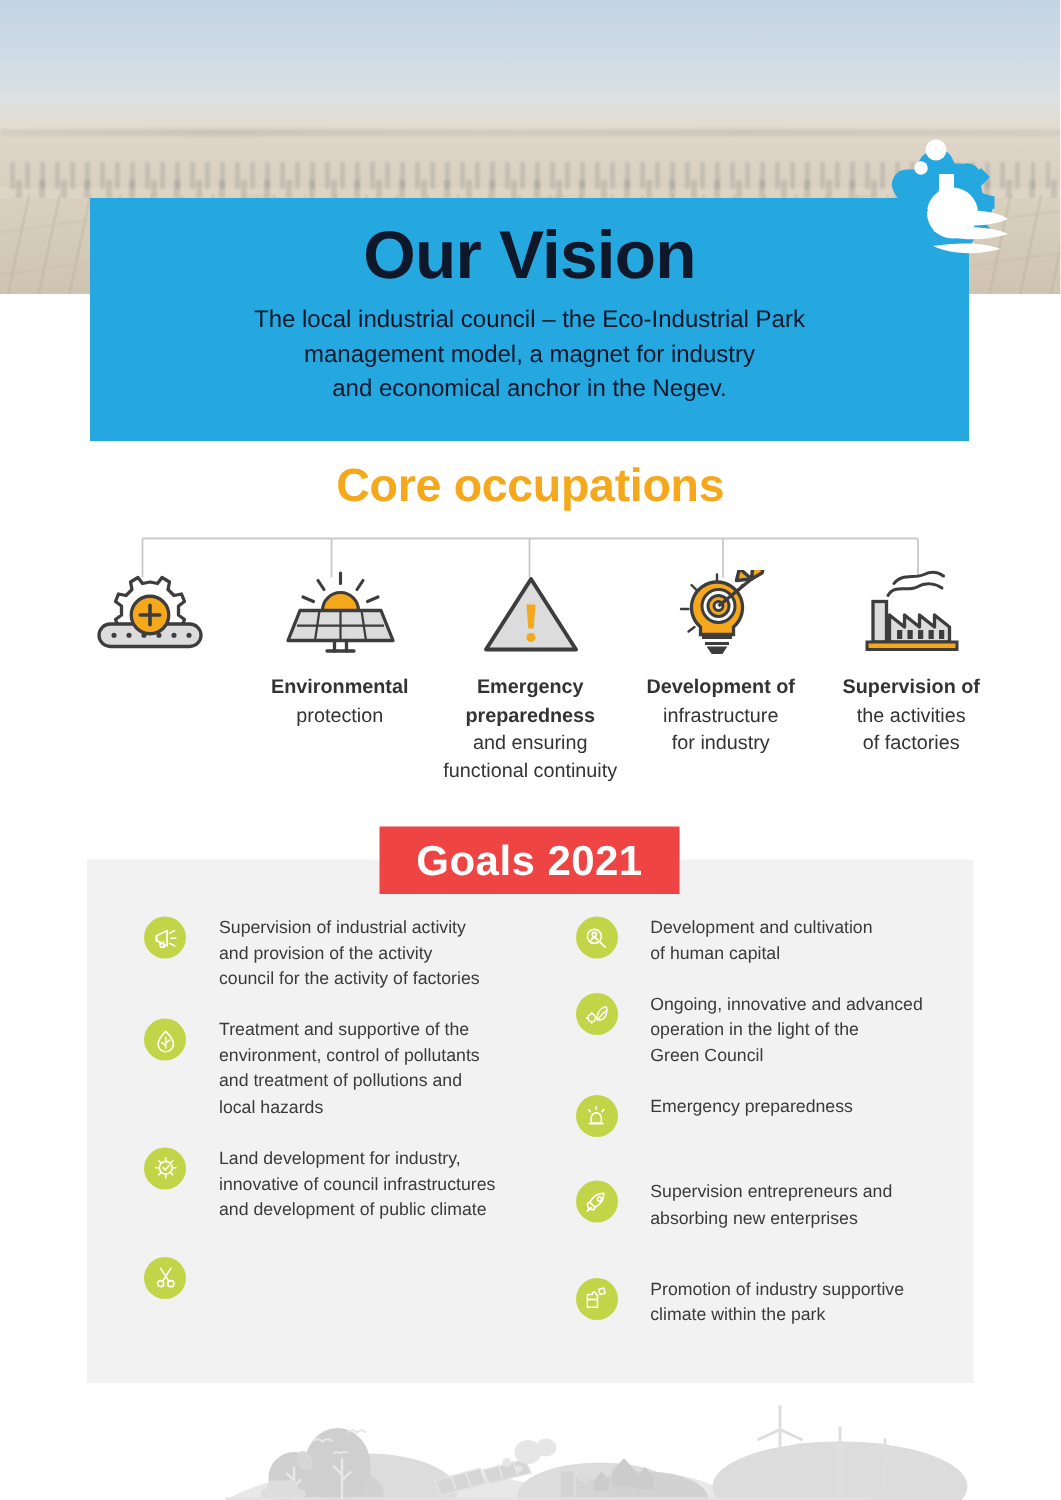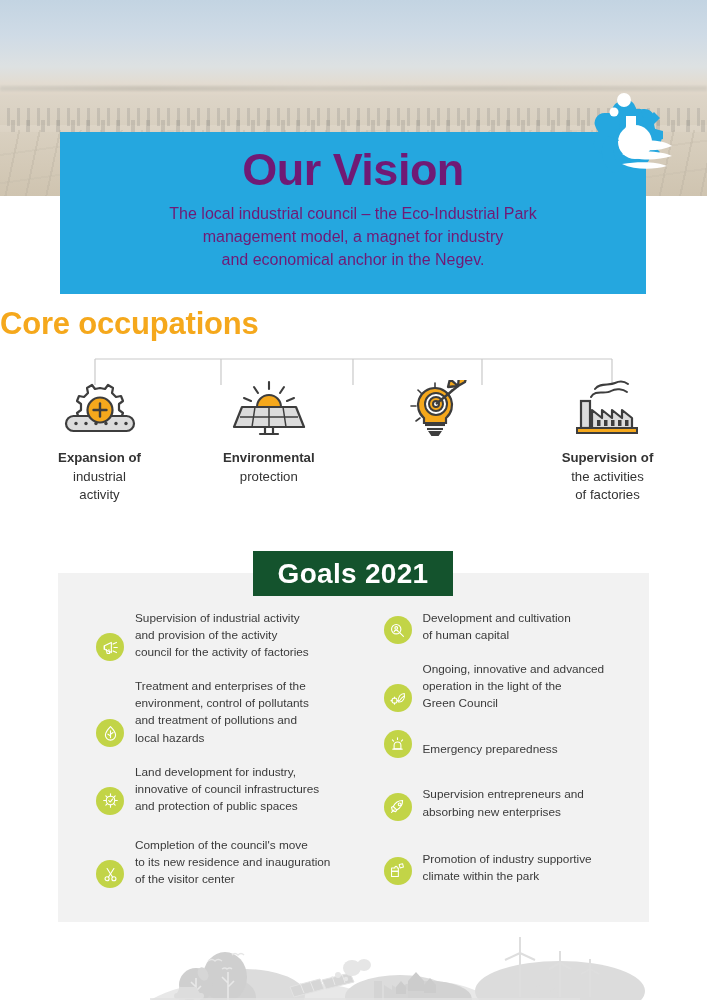"Our Vision" #vision-box { color: #701a75 -> #0f172a }
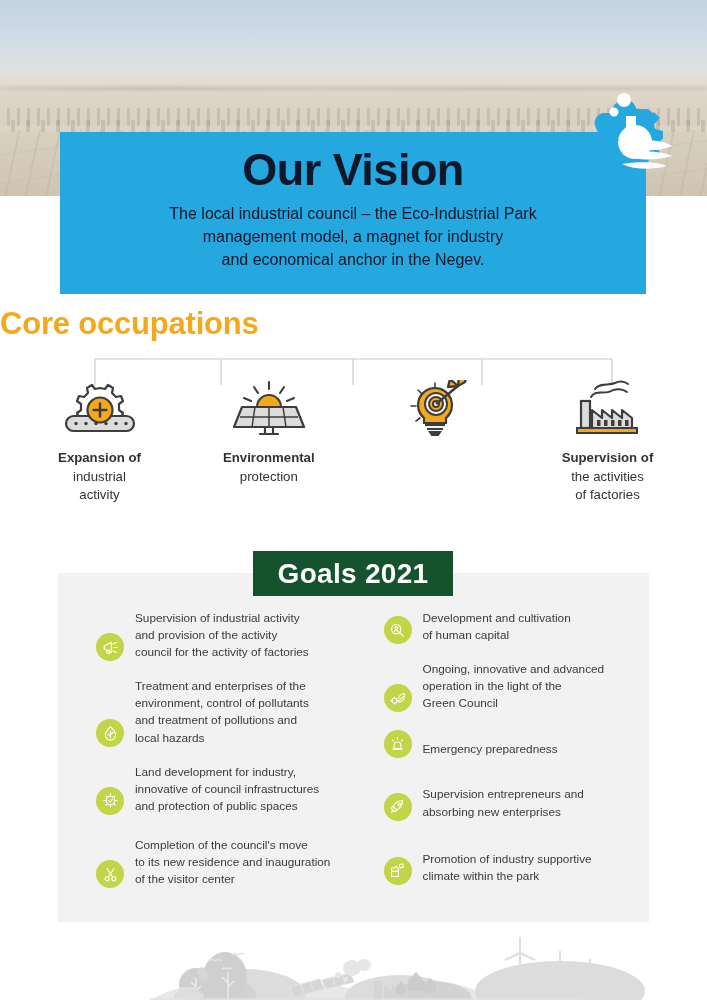"Core occupations" #core-heading { text-align: none -> center }
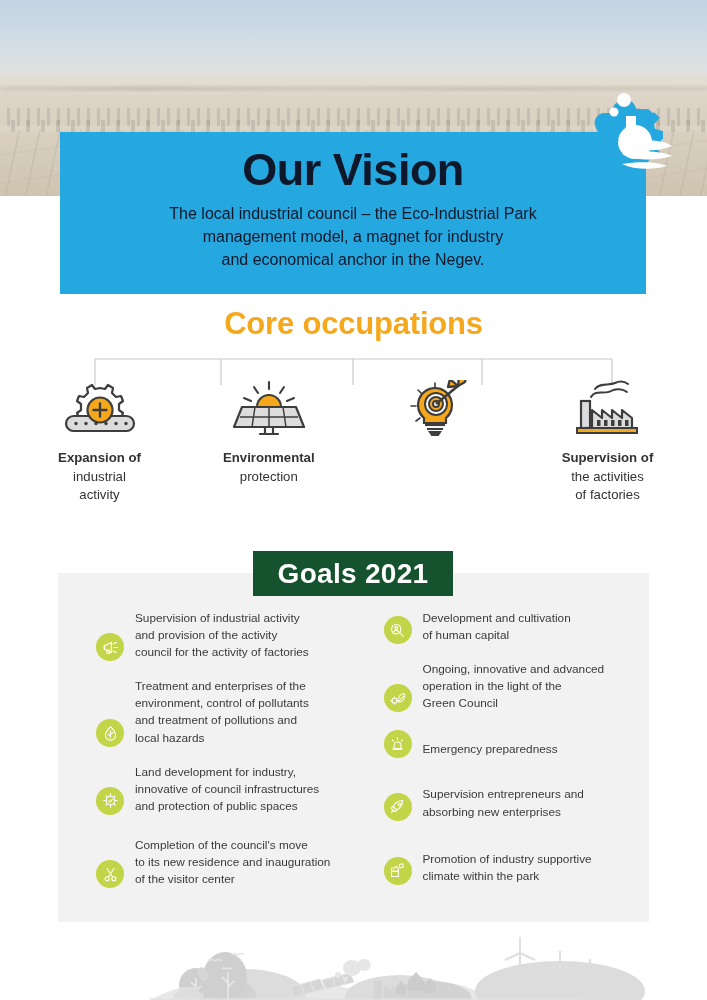"Expansion of" div.core-label { html: <div> <b>Expansion of</b><br> <span>industrial</span><br> <span>activity</span> </div> -> none }
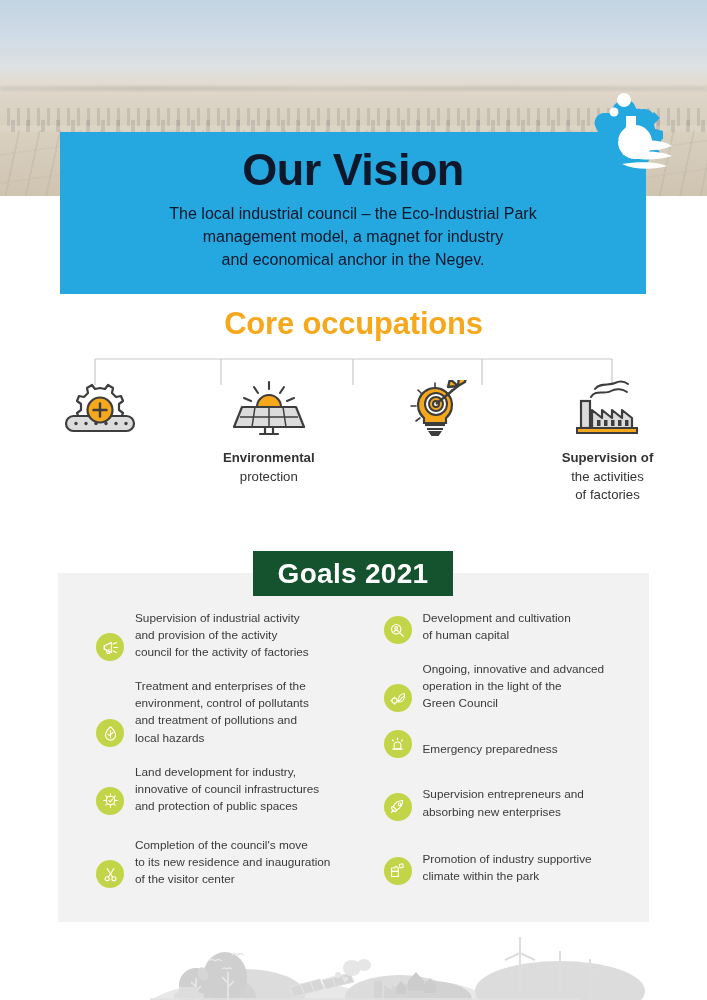"Emergency" div.core-item { html: none -> <div> <div> <svg> <path></path> <path></path> <circle></circle> </svg> </div> <div> <b>Emergency</b><br> <b>preparedness</b><br> <span>and ensuring</span><br> <span>functional continuity</span> </div> </div> }
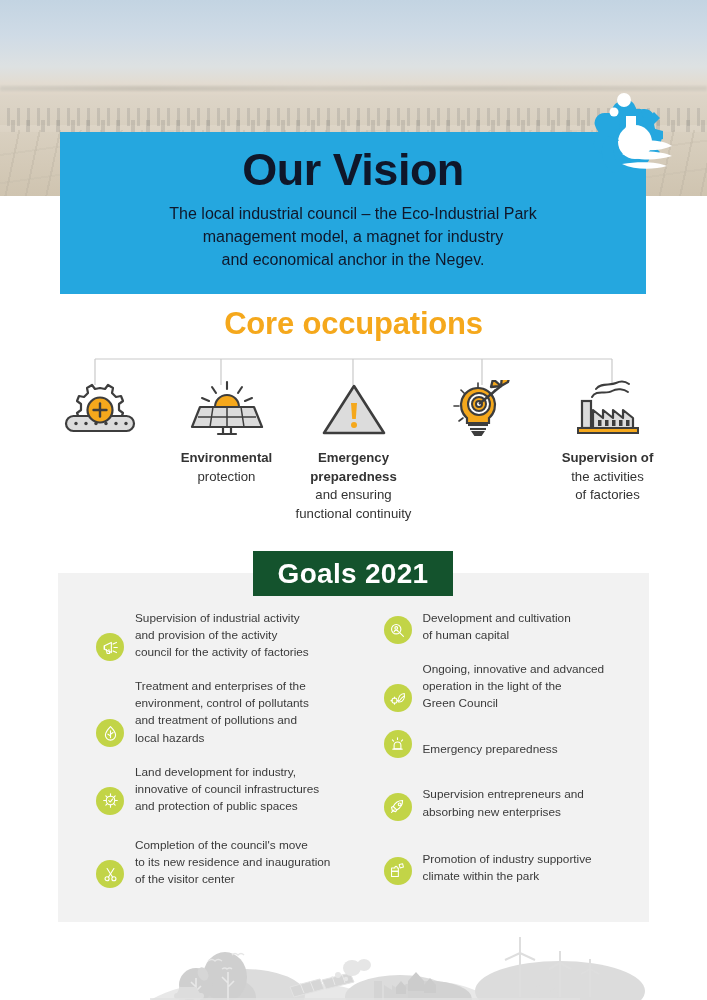"Development of" div.core-label { html: none -> <div> <b>Development of</b><br> <span>infrastructure</span><br> <span>for industry</span> </div> }
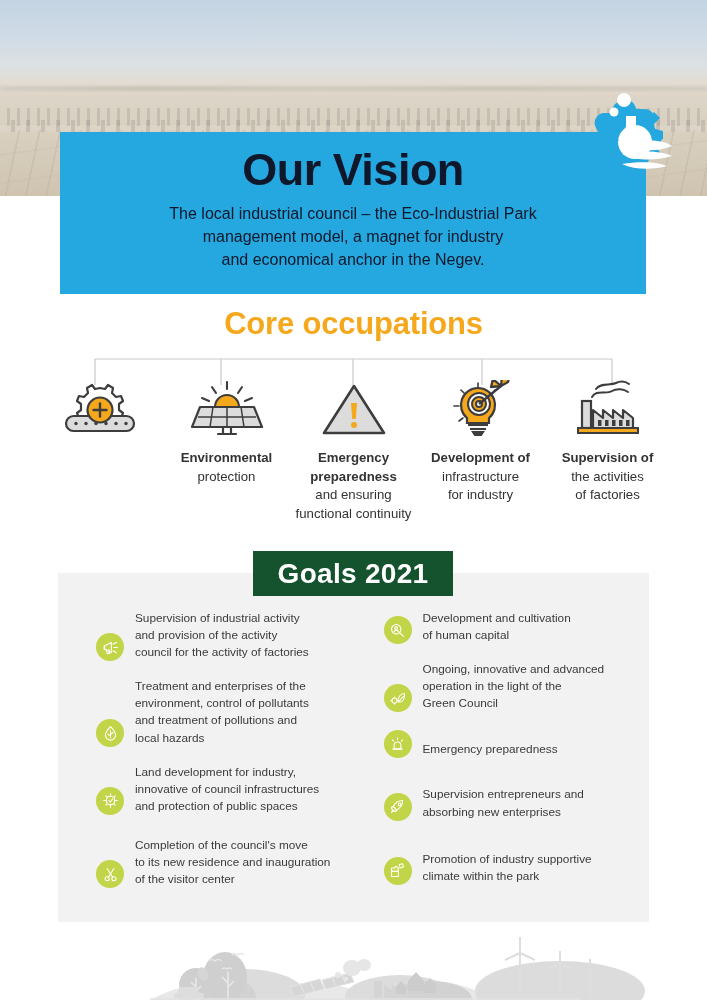"Goals 2021" #goals-banner { background: #14532d -> #ef4444 }
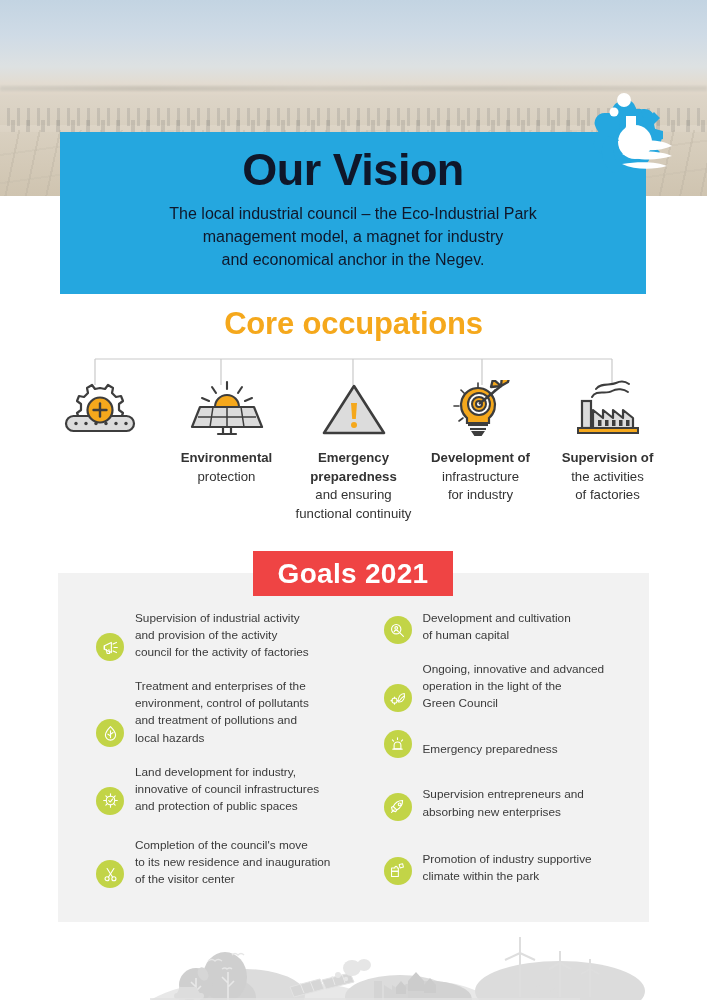"Supervision of industrial activity" .goal-item { align-items: flex-end -> flex-start; gap: none -> 11px }
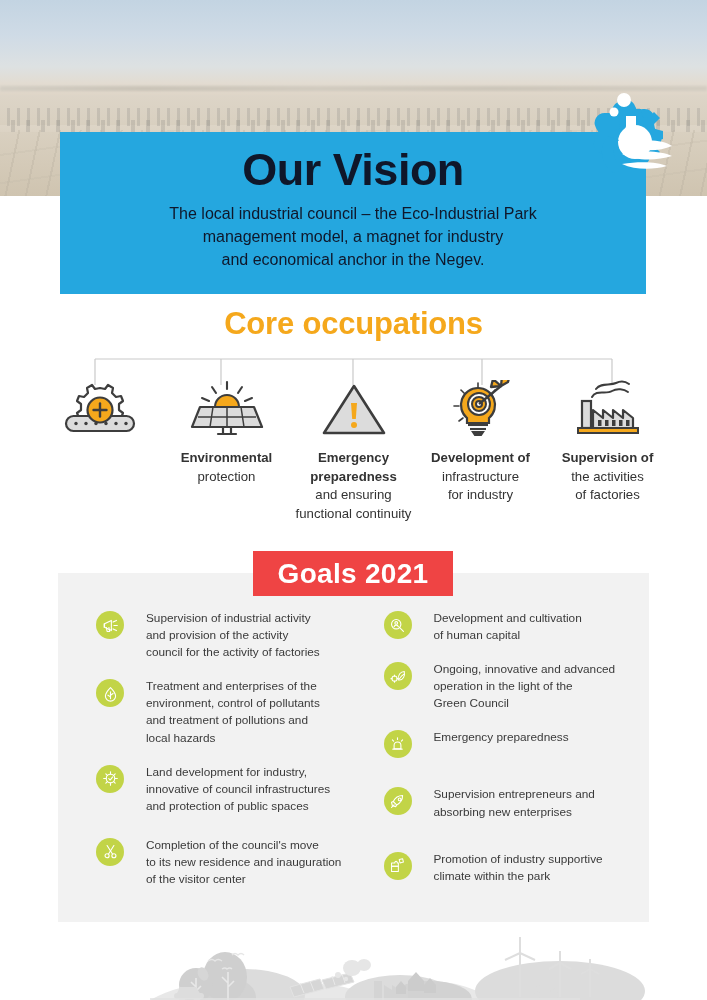"Treatment and enterprises of the" span { text: enterprises -> supportive }
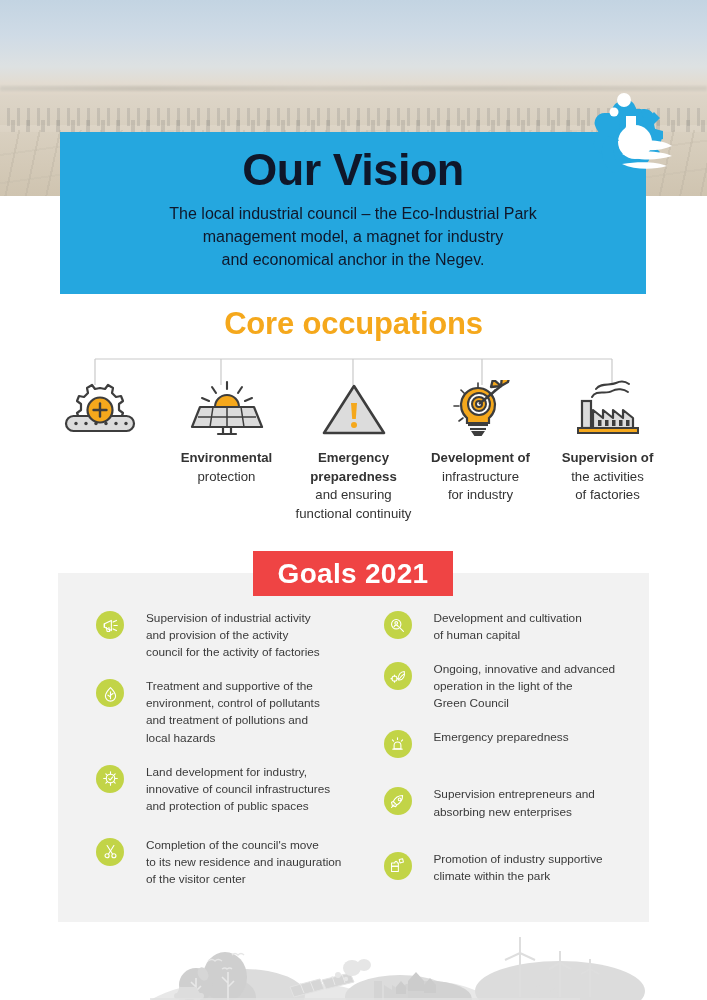"and protection of public spaces" span { text: protection of public spaces -> development of public climate }
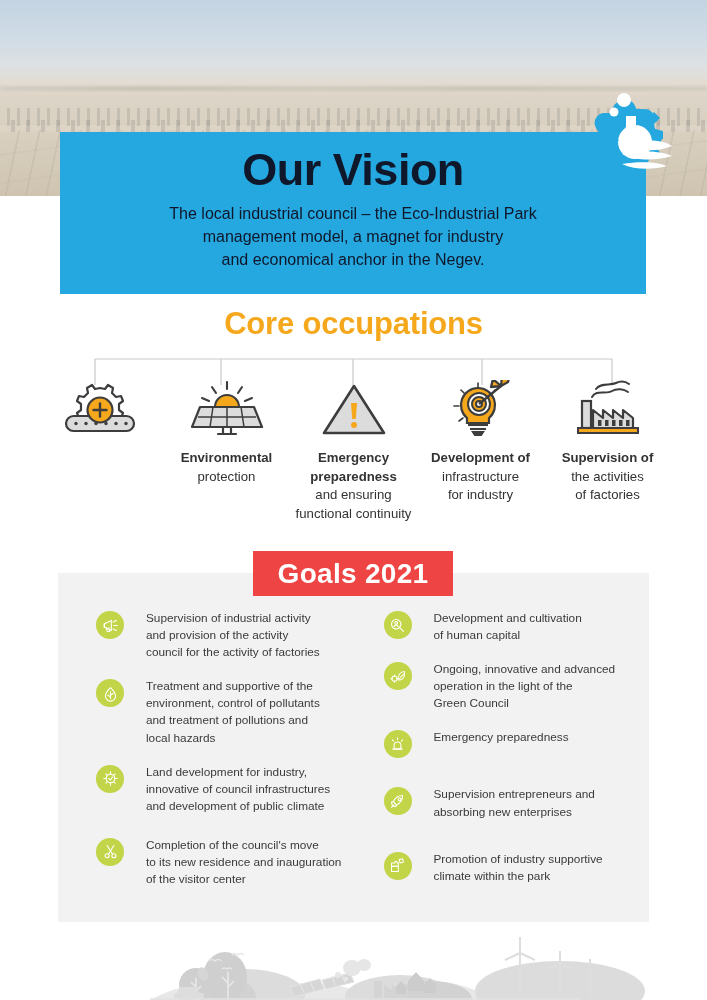"Completion of the council's move" div.goal-text { html: <div> <span>Completion of the council's move</span><br> <span>to its new residence and inauguration</span><br> <span>of the visitor center</span> </div> -> none }
